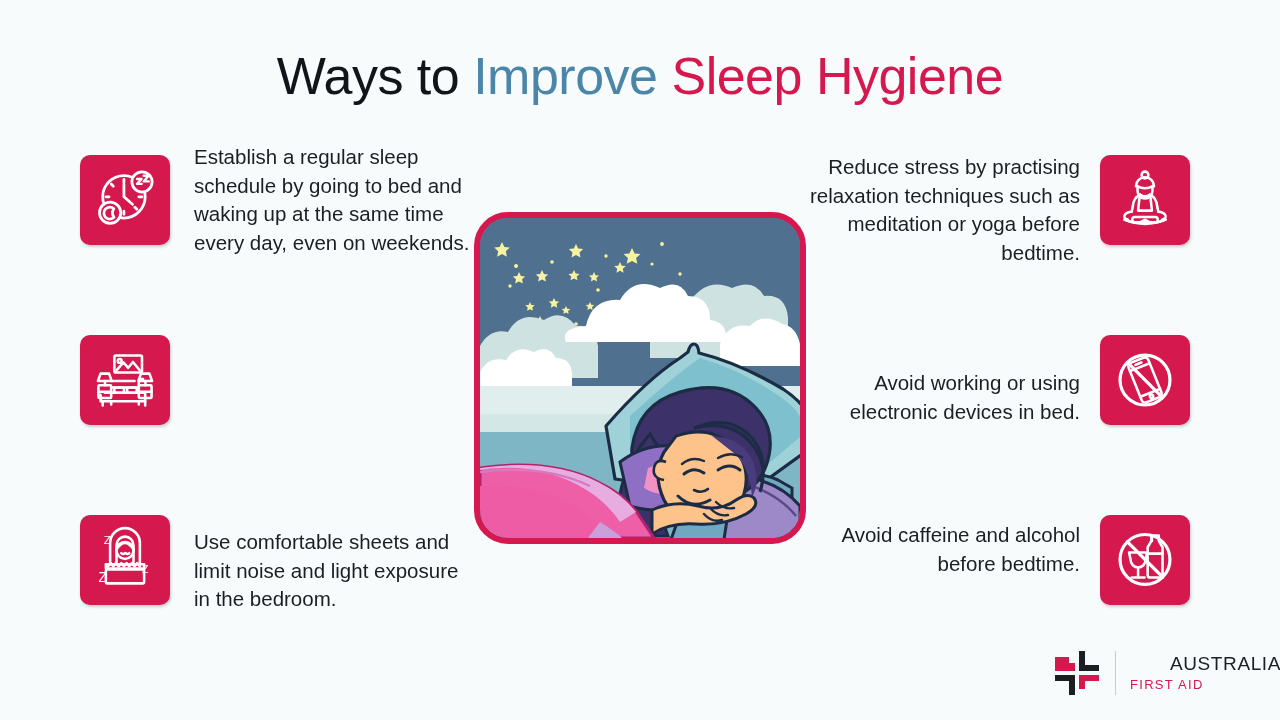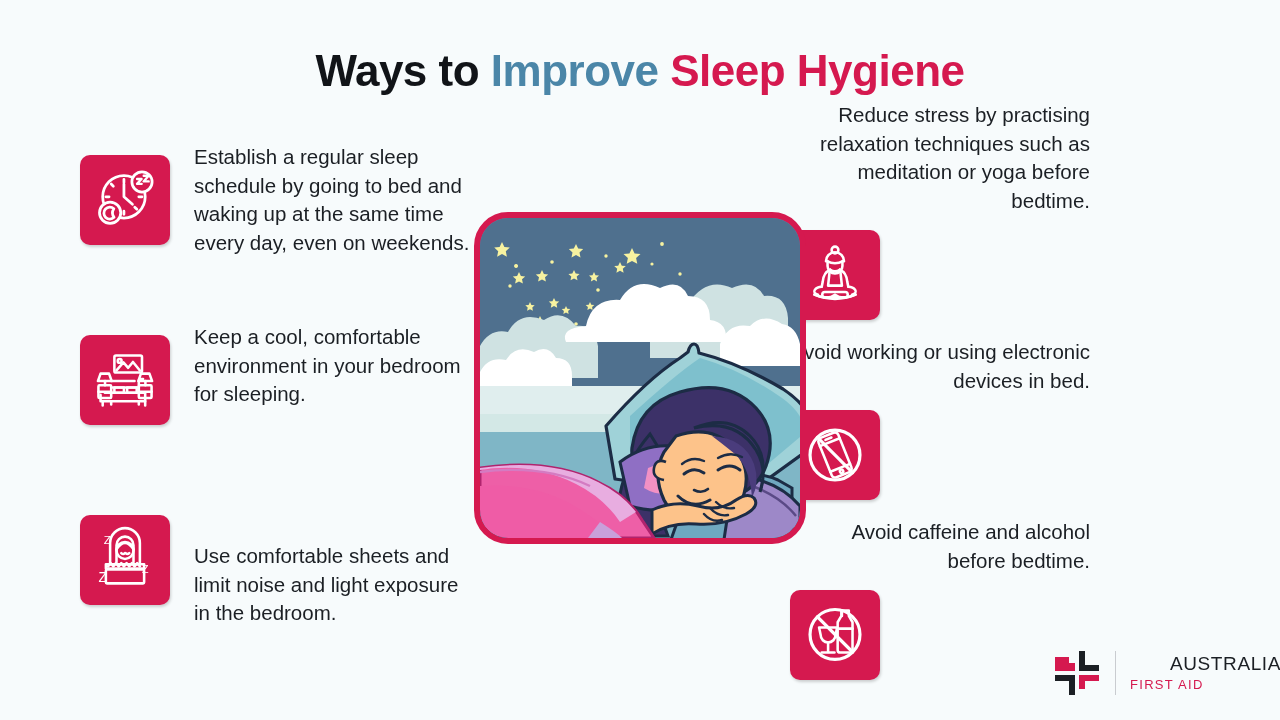"Ways to Improve Sleep Hygiene" .title { font-size: 44px -> 52px; font-weight: bold -> normal }
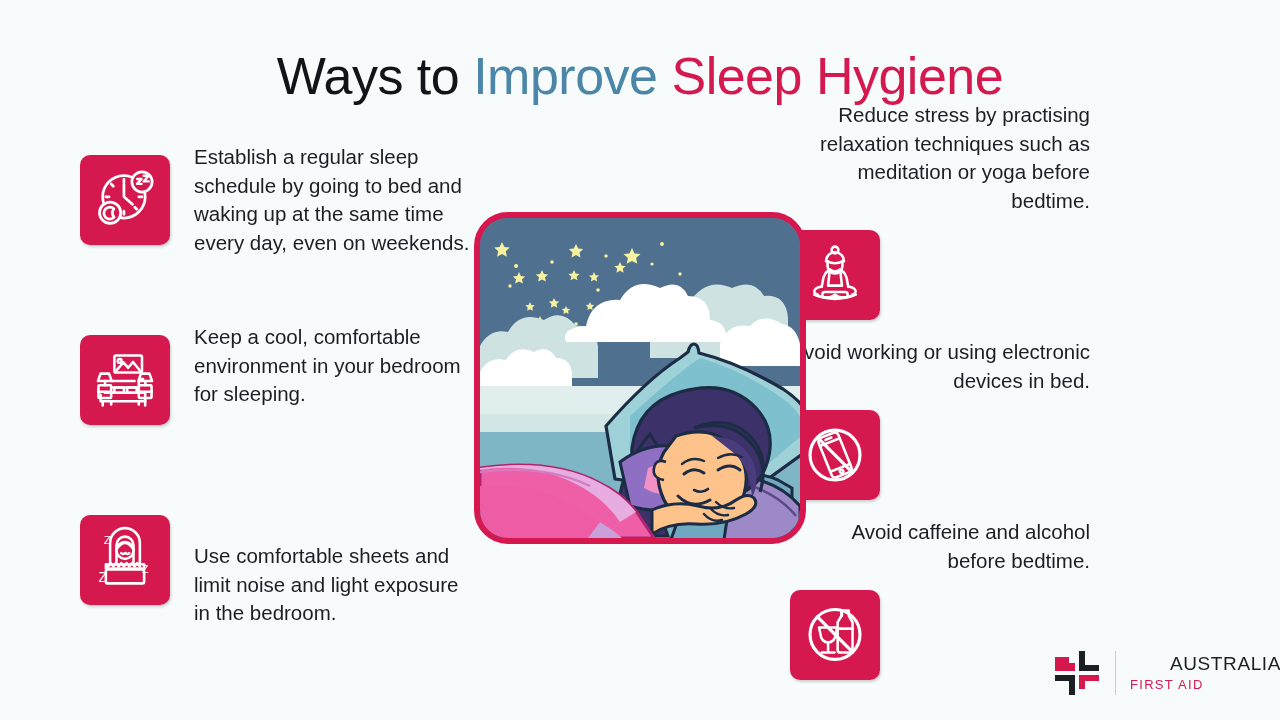"Reduce stress by practising relaxation" .row.right { flex-direction: column -> row }
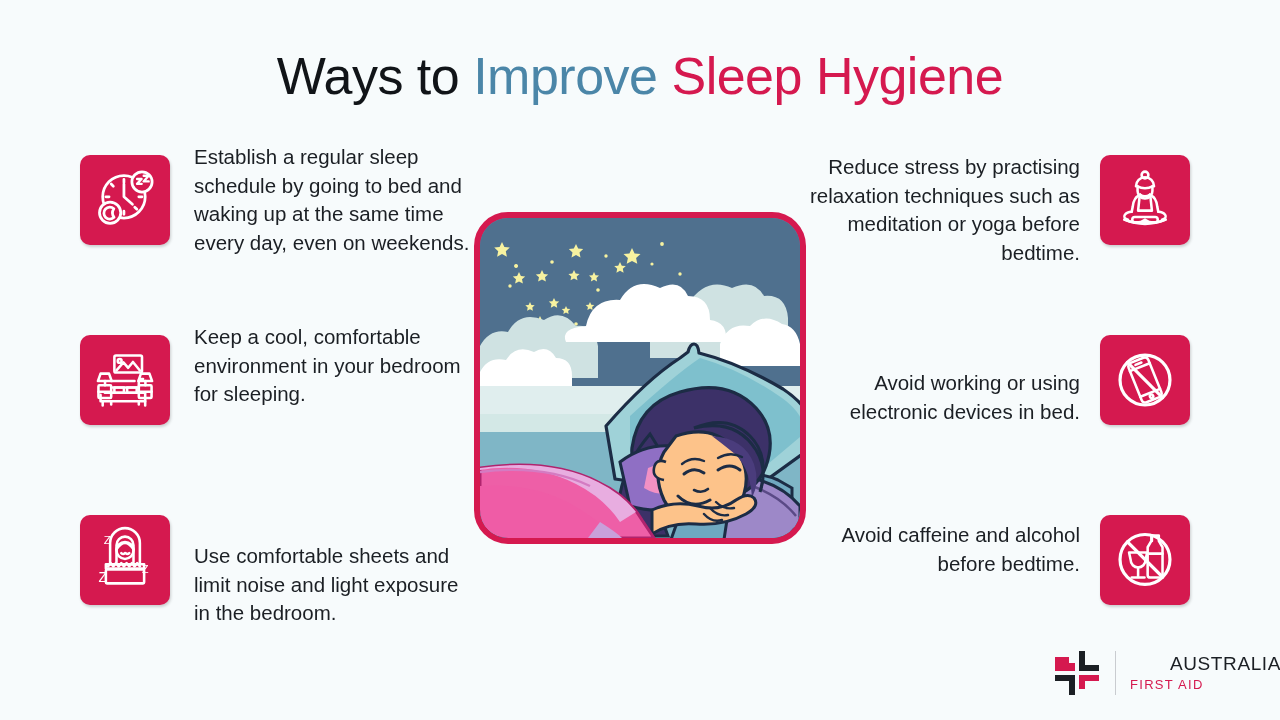"Keep a cool, comfortable environment" div.caption { html: <div>Keep a cool, comfortable environment in your bedroom for sleeping.</div> -> none }
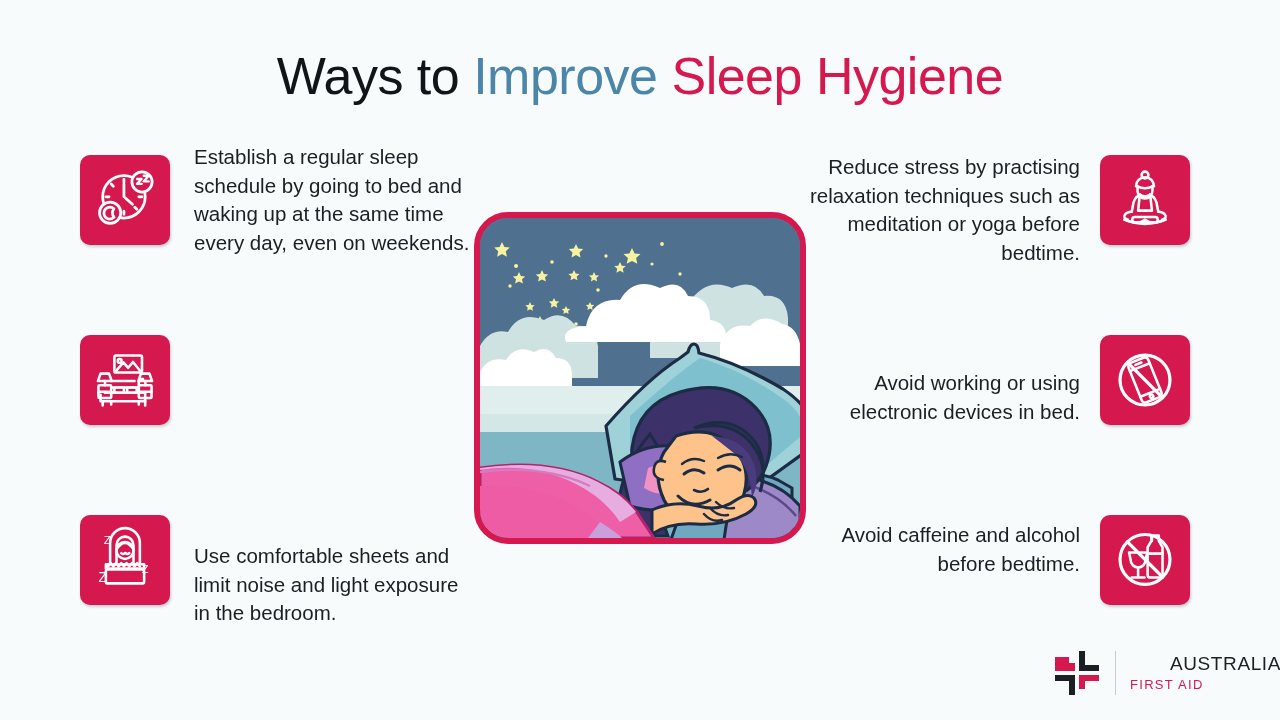"Use comfortable sheets and limit" .row.left.r3 .caption { margin-top: 42px -> 28px }
